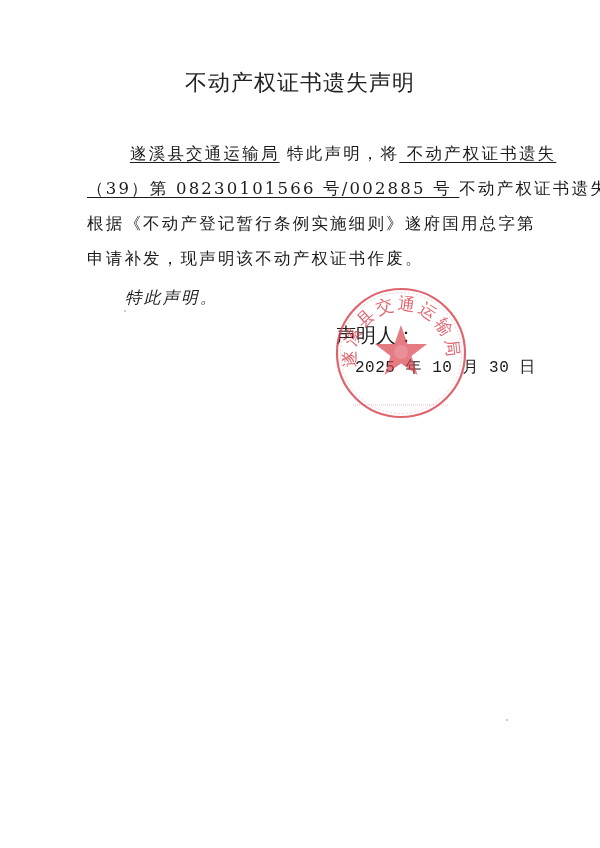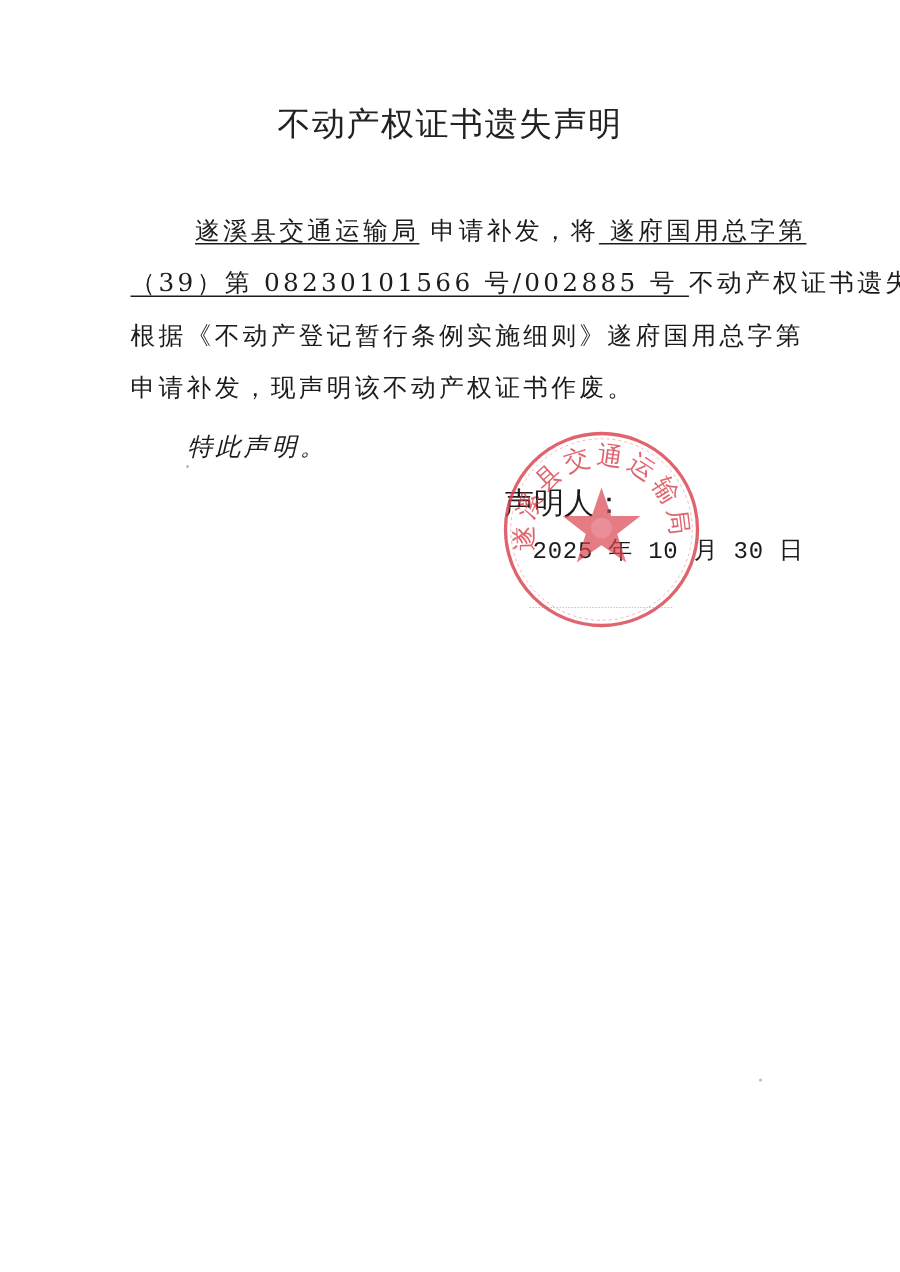"申请补发，将" span { text: 申请补发 -> 特此声明 }
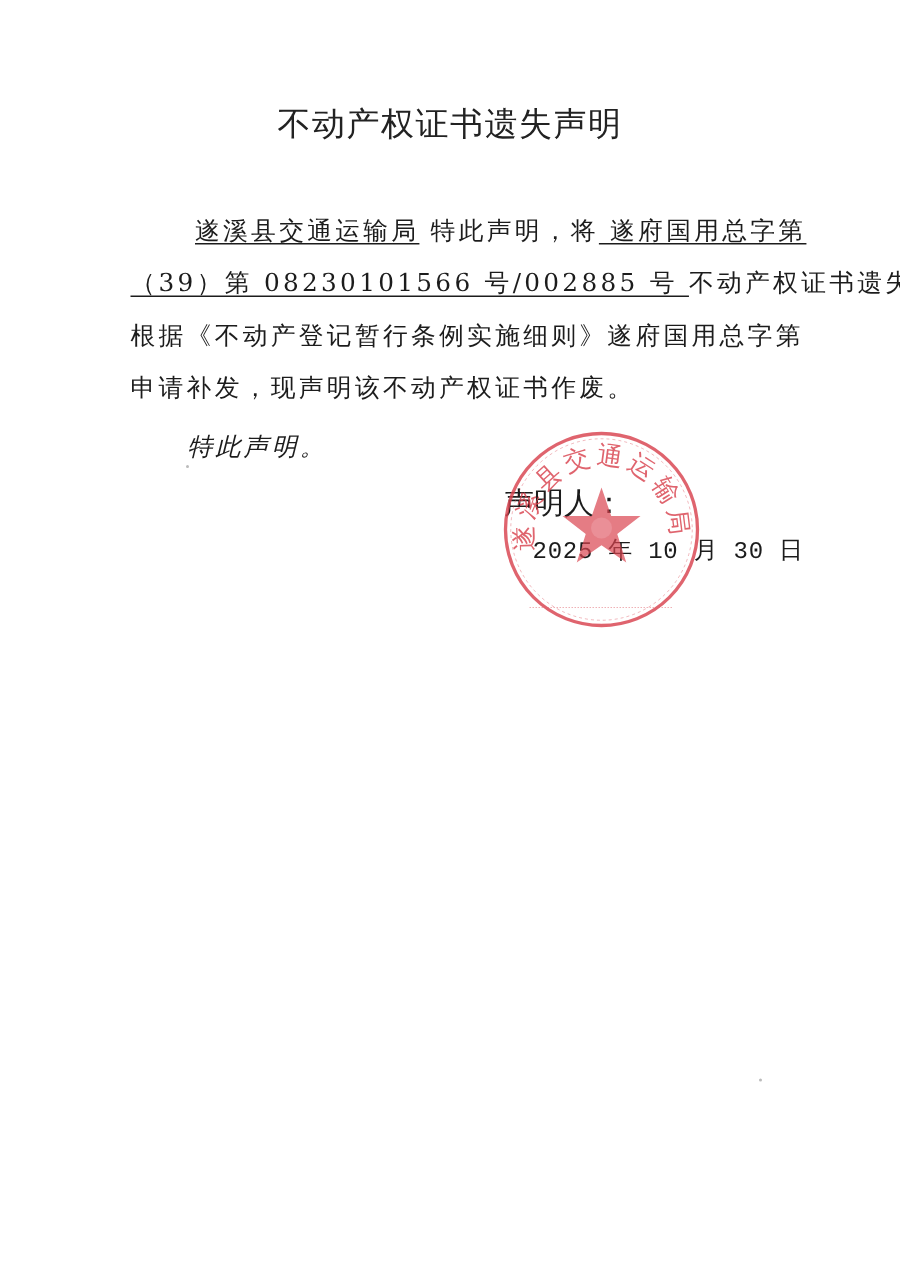"遂府国用总字第" span.u { text: 遂府国用总字第 -> 不动产权证书遗失 }
